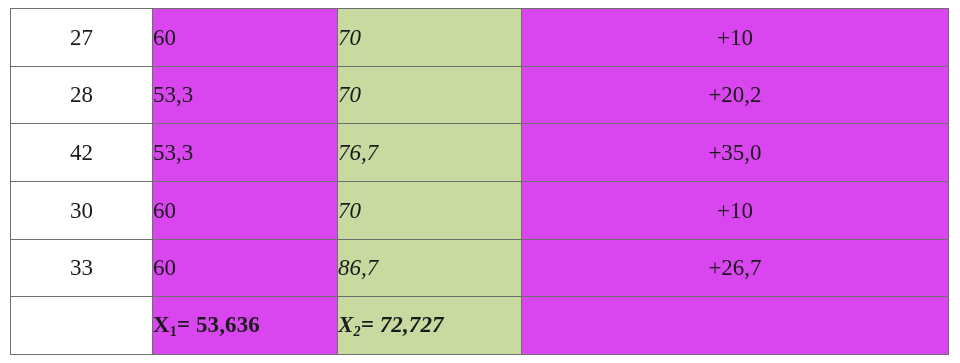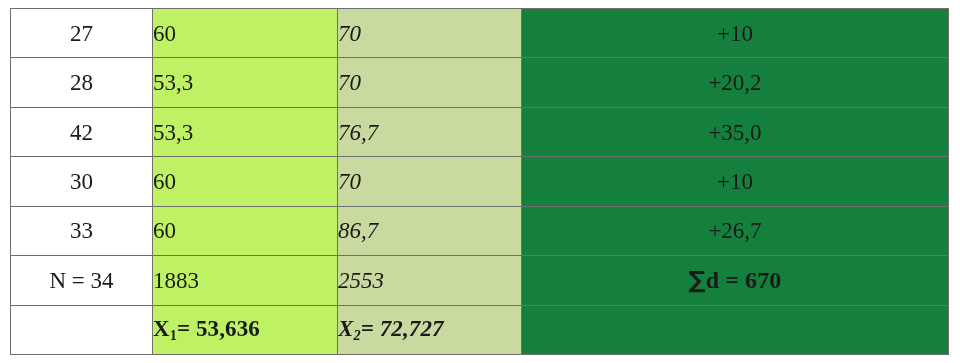"60" td.pre { background: #bef264 -> #d946ef }
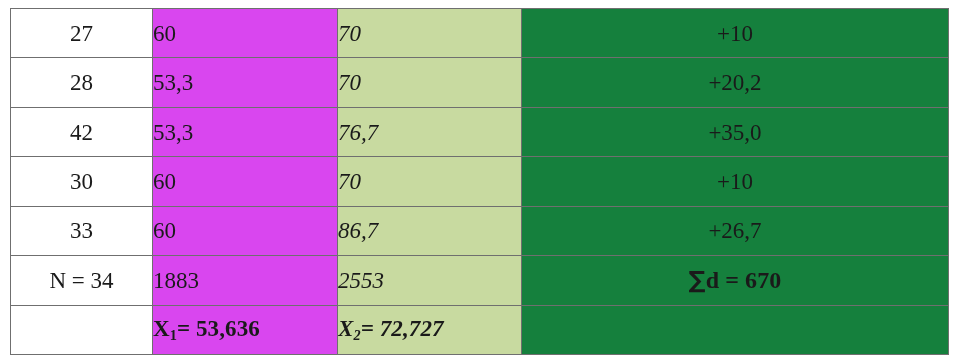"+10" td.diff { background: #15803d -> #d946ef }
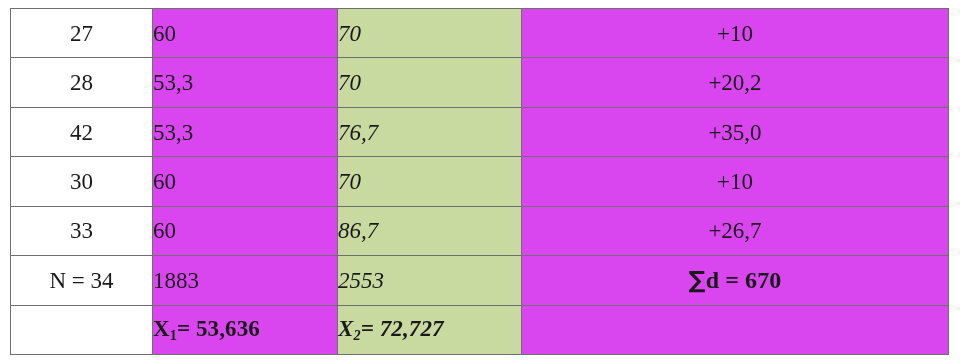"N = 34" tr { html: <tr> <td>N = 34</td> <td>1883</td> <td>2553</td> <td><span>∑</span><span>d = 670</span></td> </tr> -> none }
